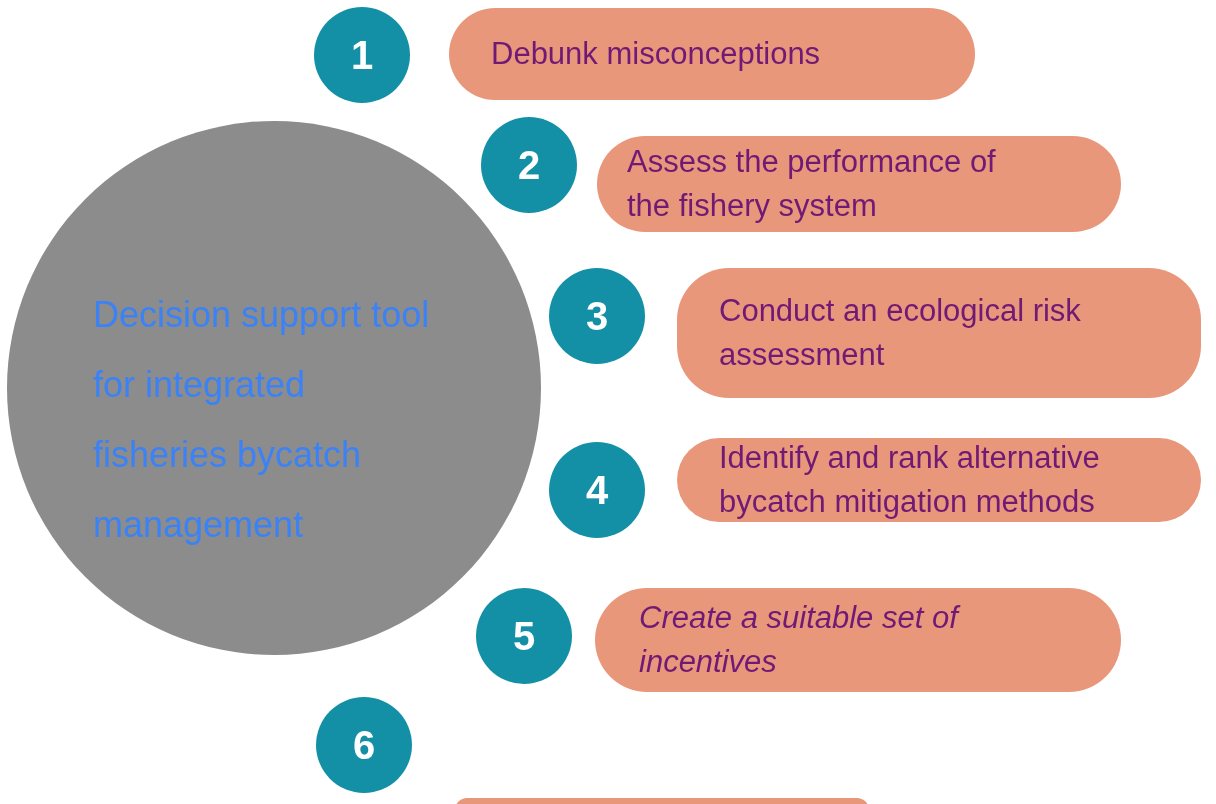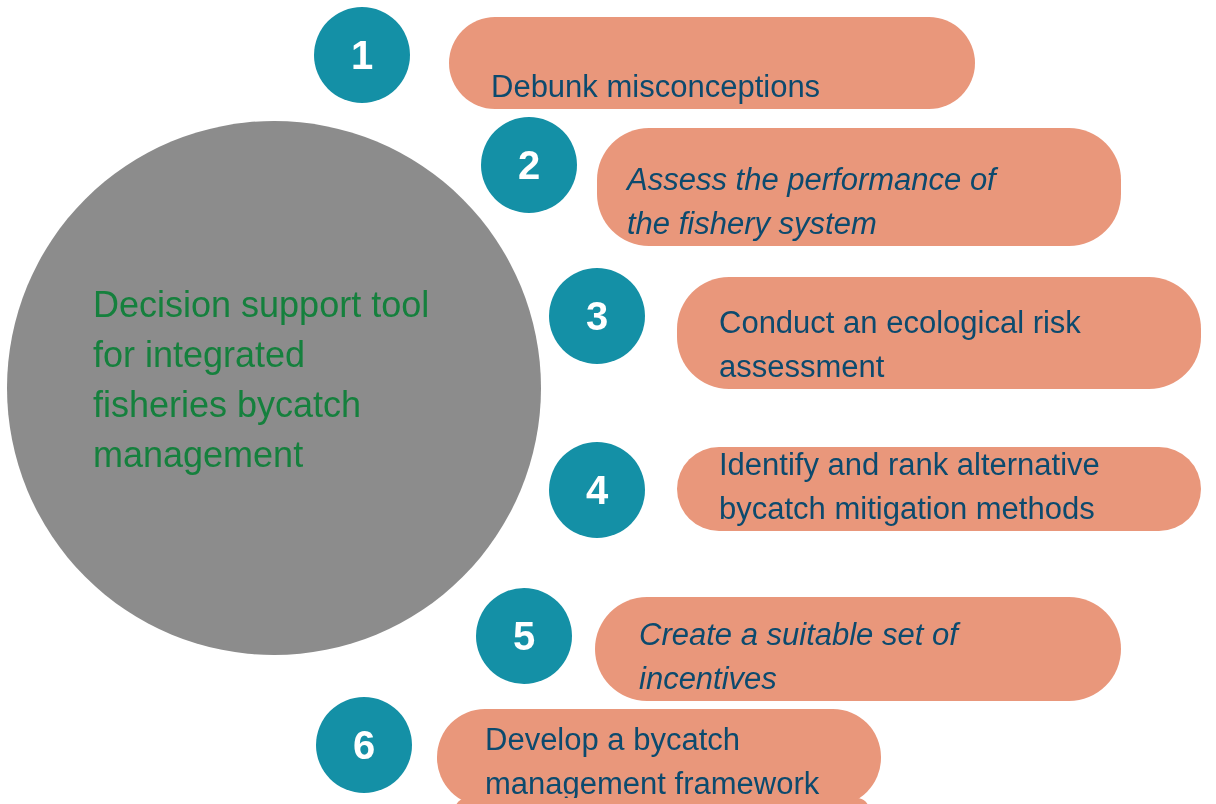"Debunk misconceptions" .pill { align-items: flex-end -> center; color: #0c4a6e -> #701a75; margin-top: 9px -> none }
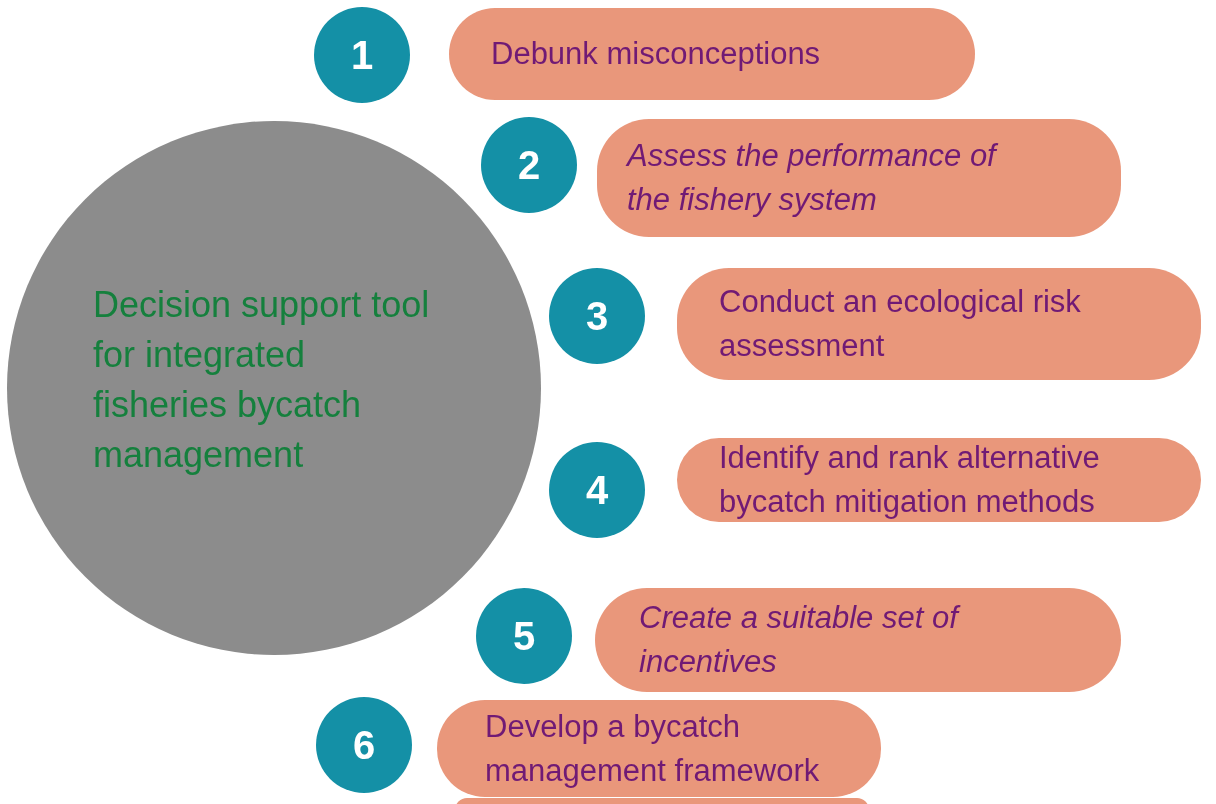"Assess the performance of" .p2 { font-style: italic -> none; height: 118px -> 96px; top: 119px -> 136px }
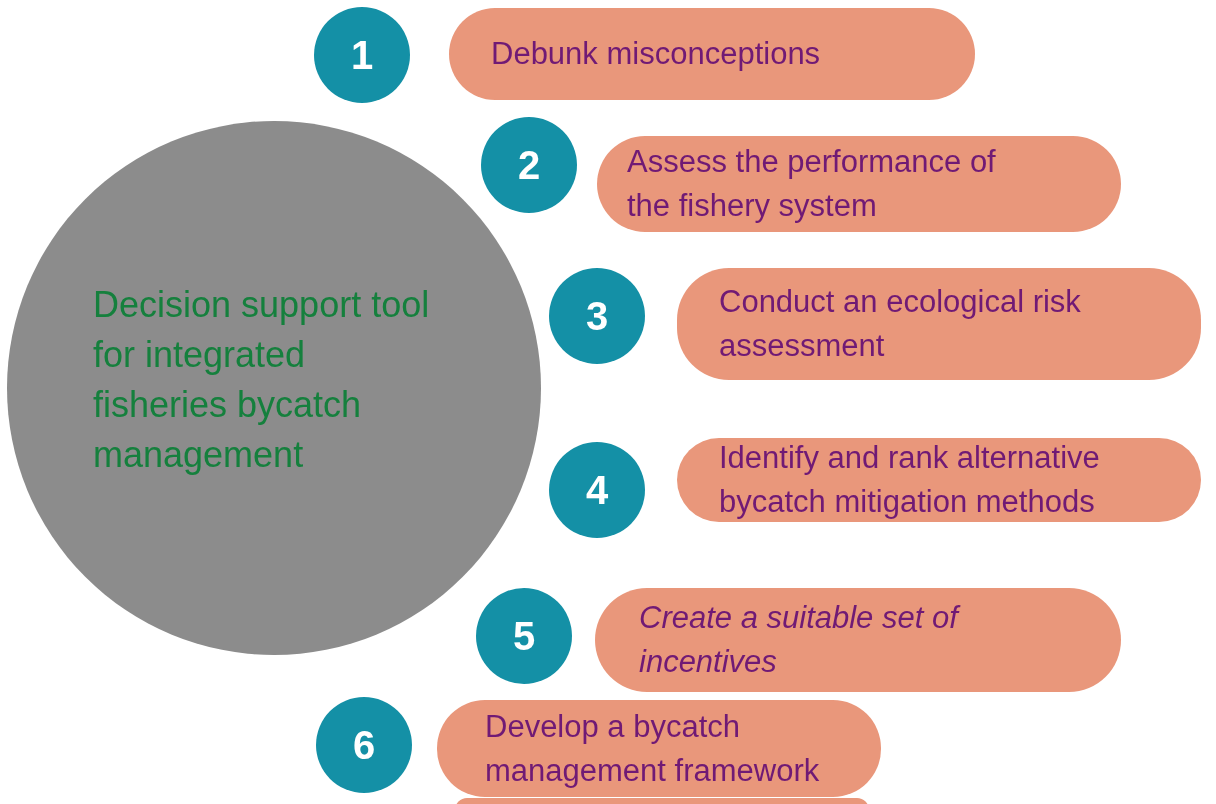"Decision support tool" .gray-circle-text { color: #15803d -> #3b82f6; line-height: 50px -> 70px }
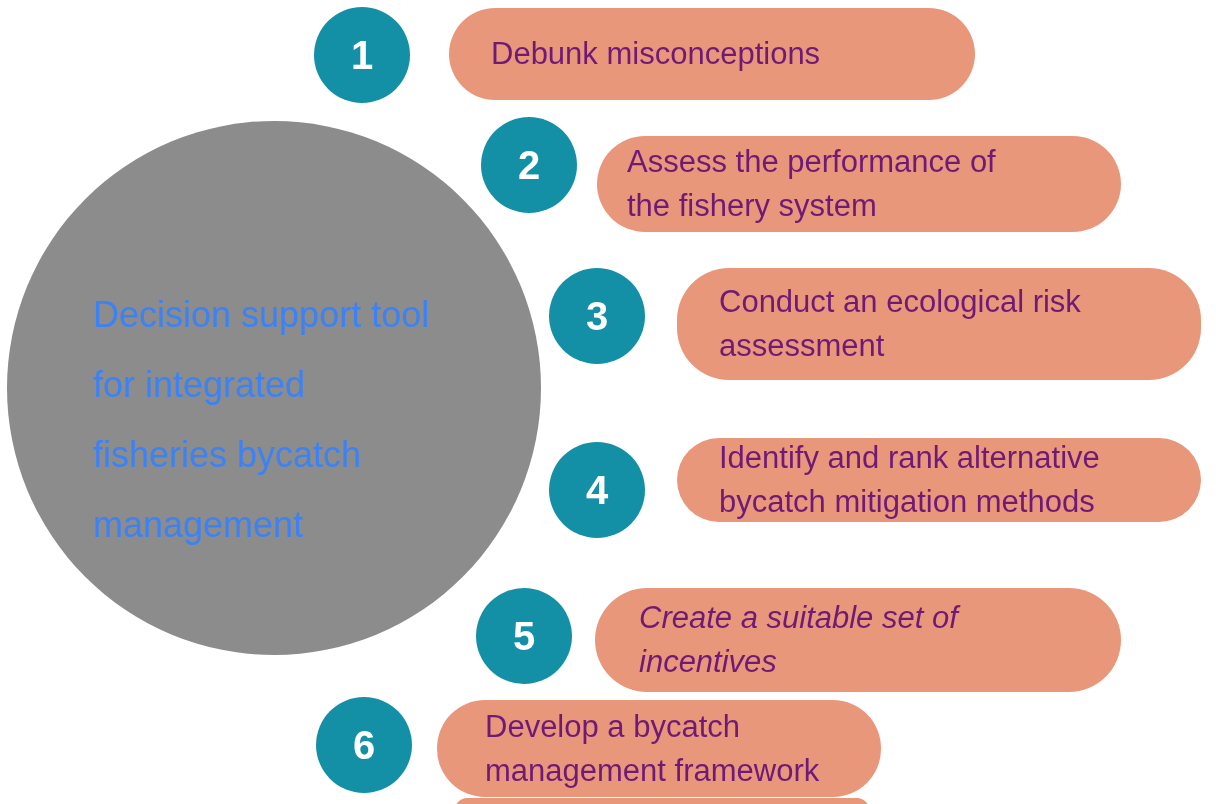"Conduct an ecological risk" .p3 { height: 112px -> 130px }
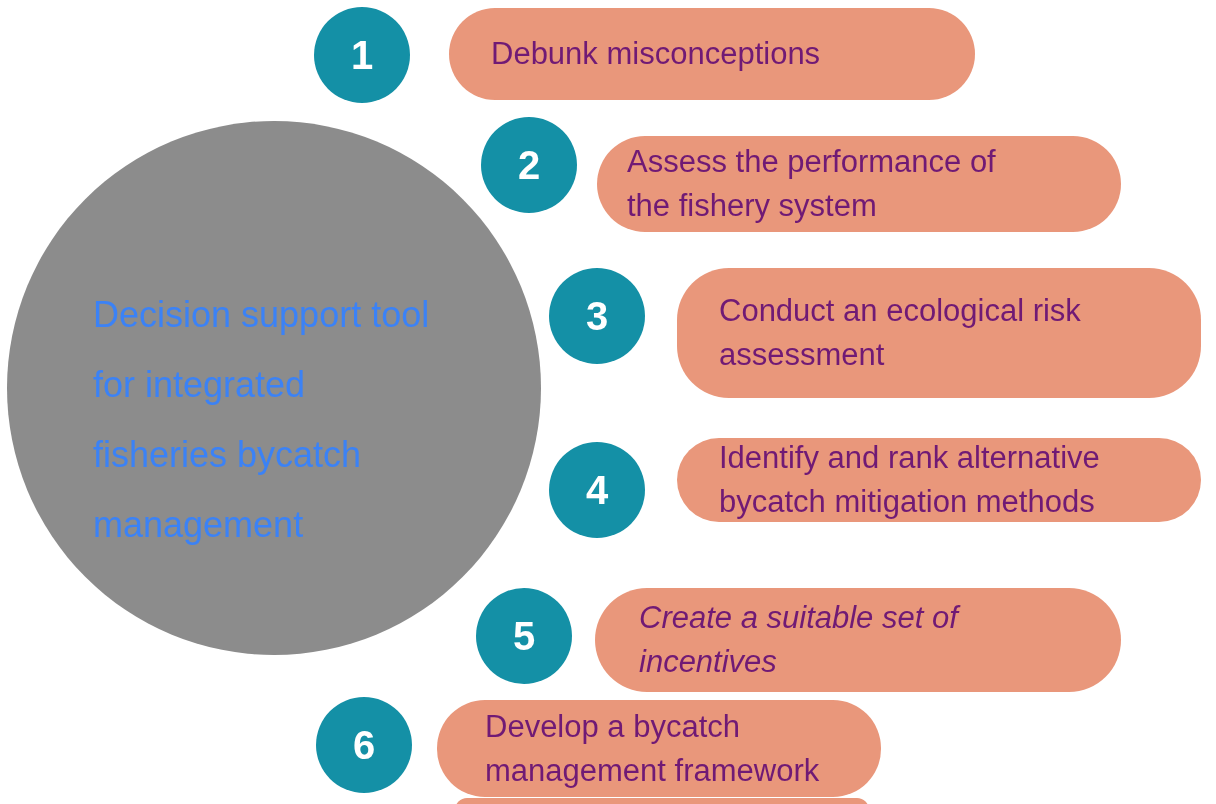"Develop a bycatch" div.pill { html: <div> <span>Develop a bycatch management framework</span> </div> -> none }
